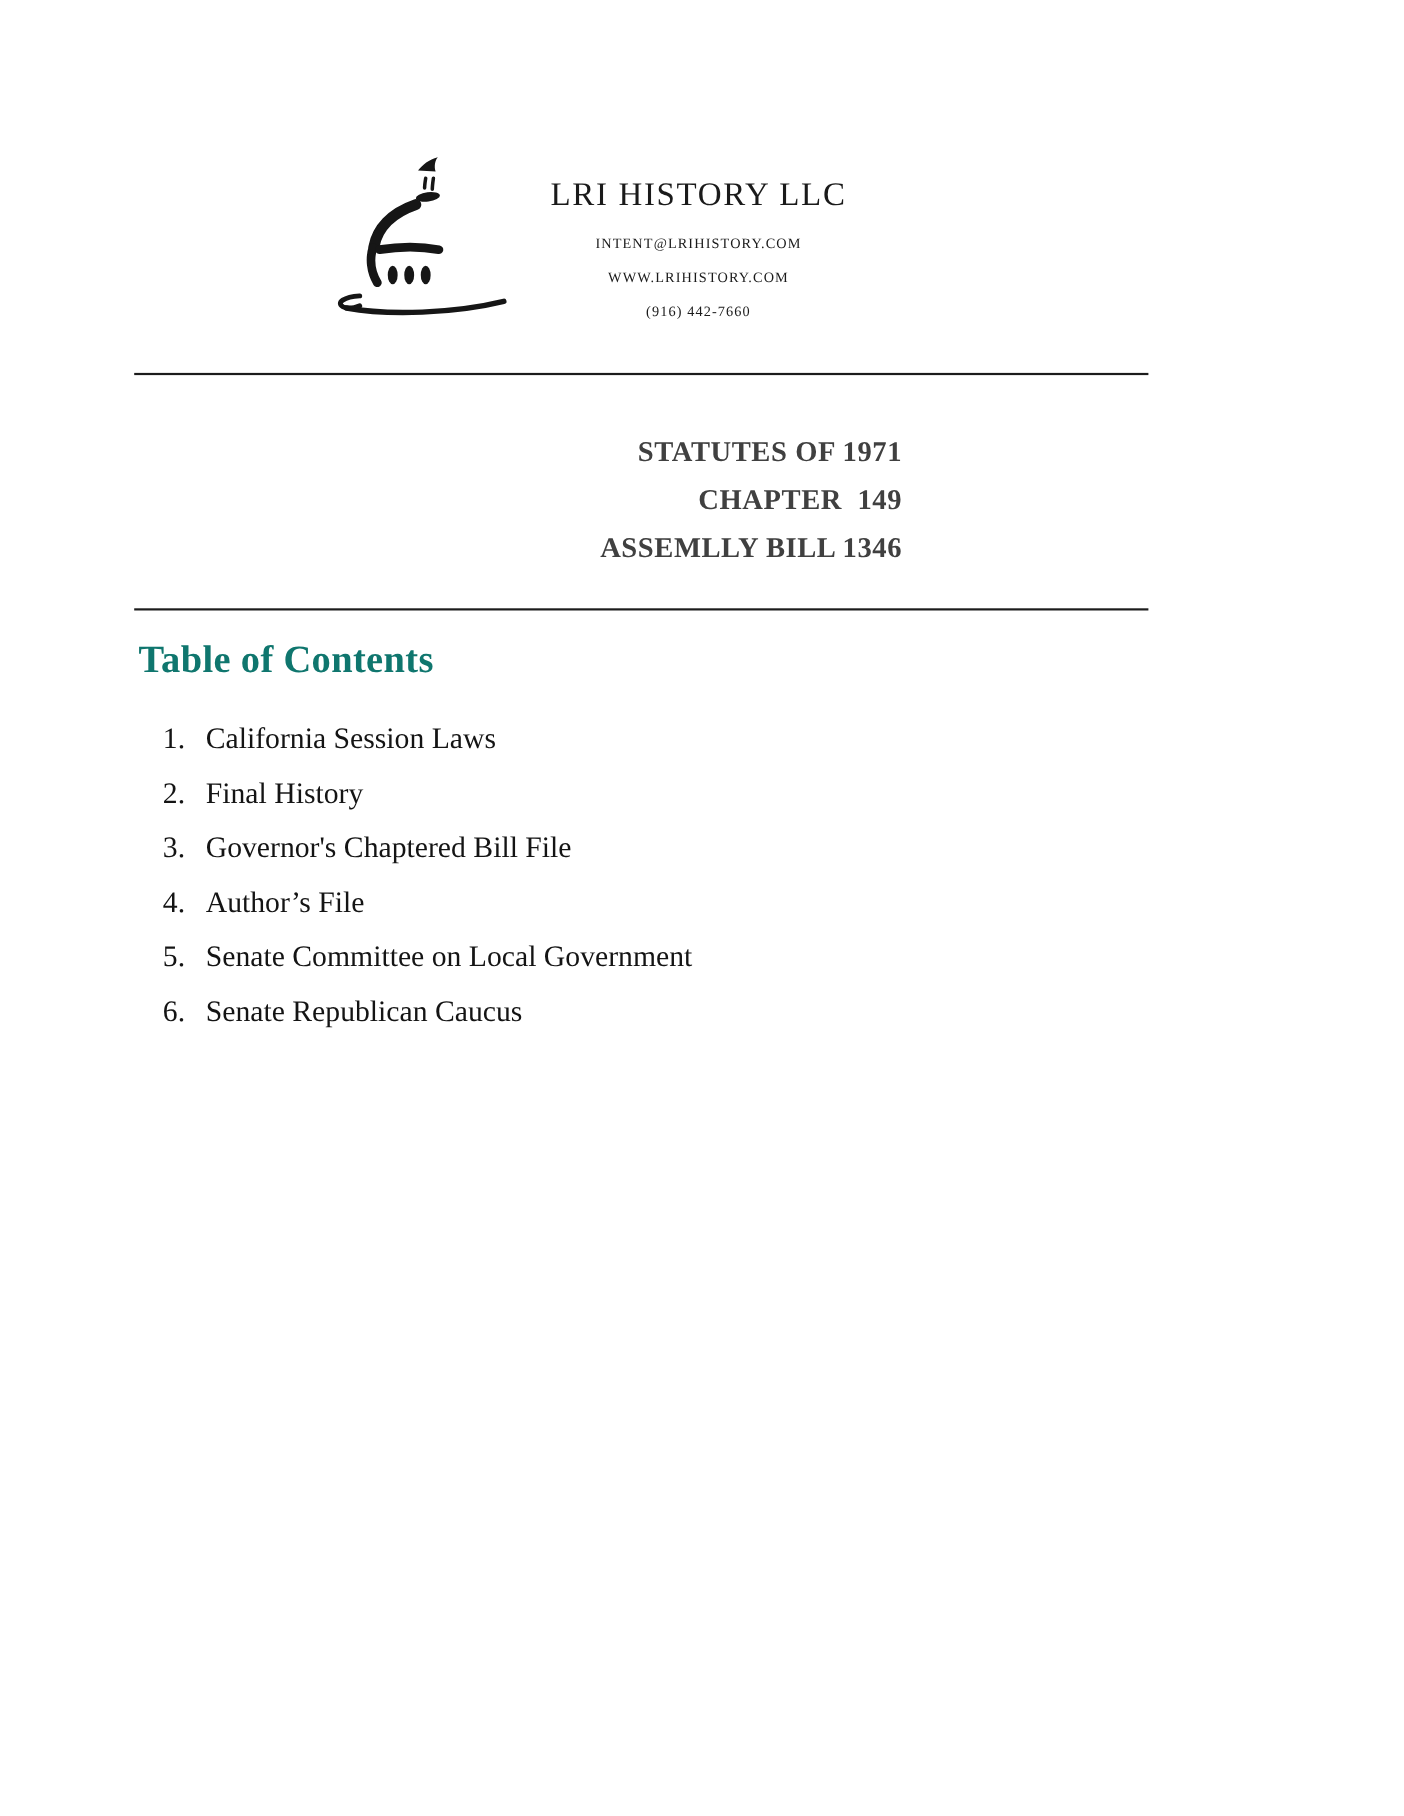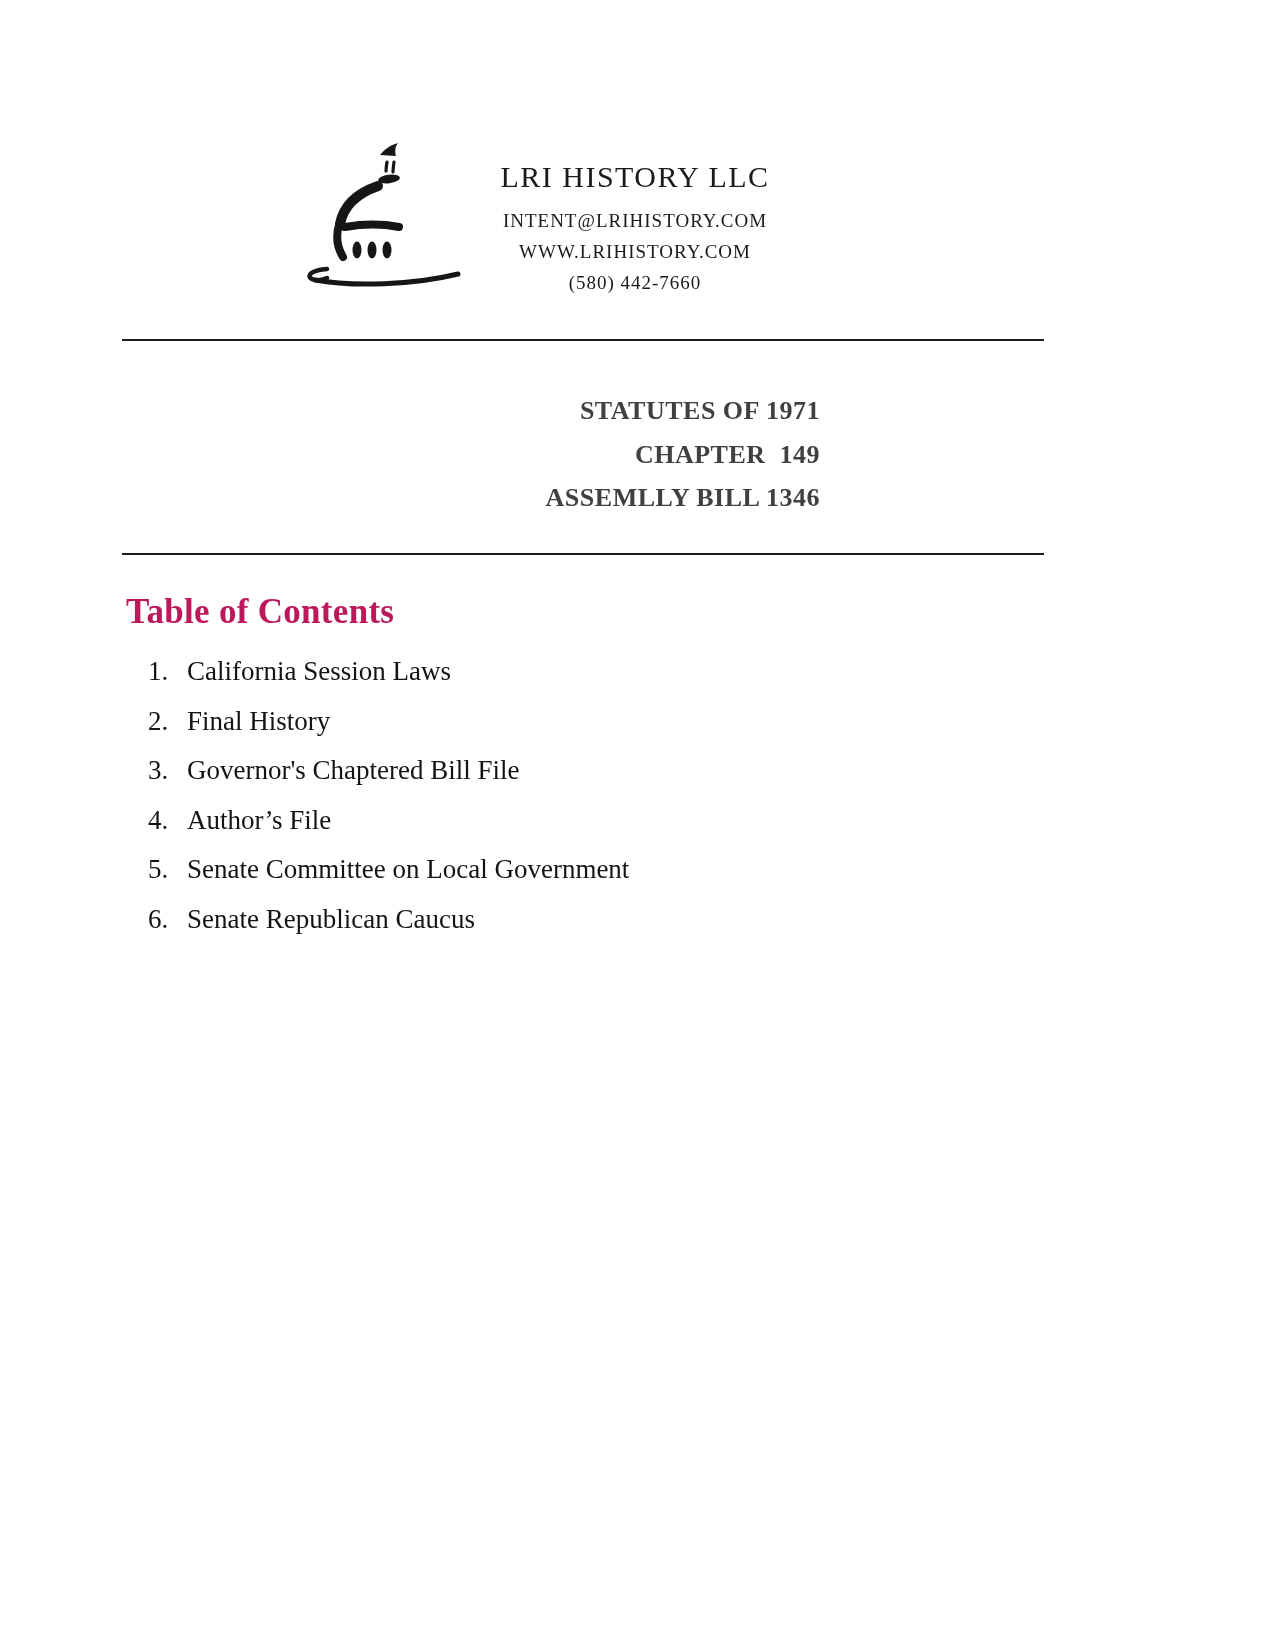"INTENT@LRIHISTORY.COM" .org-line { font-size: 19px -> 13px }
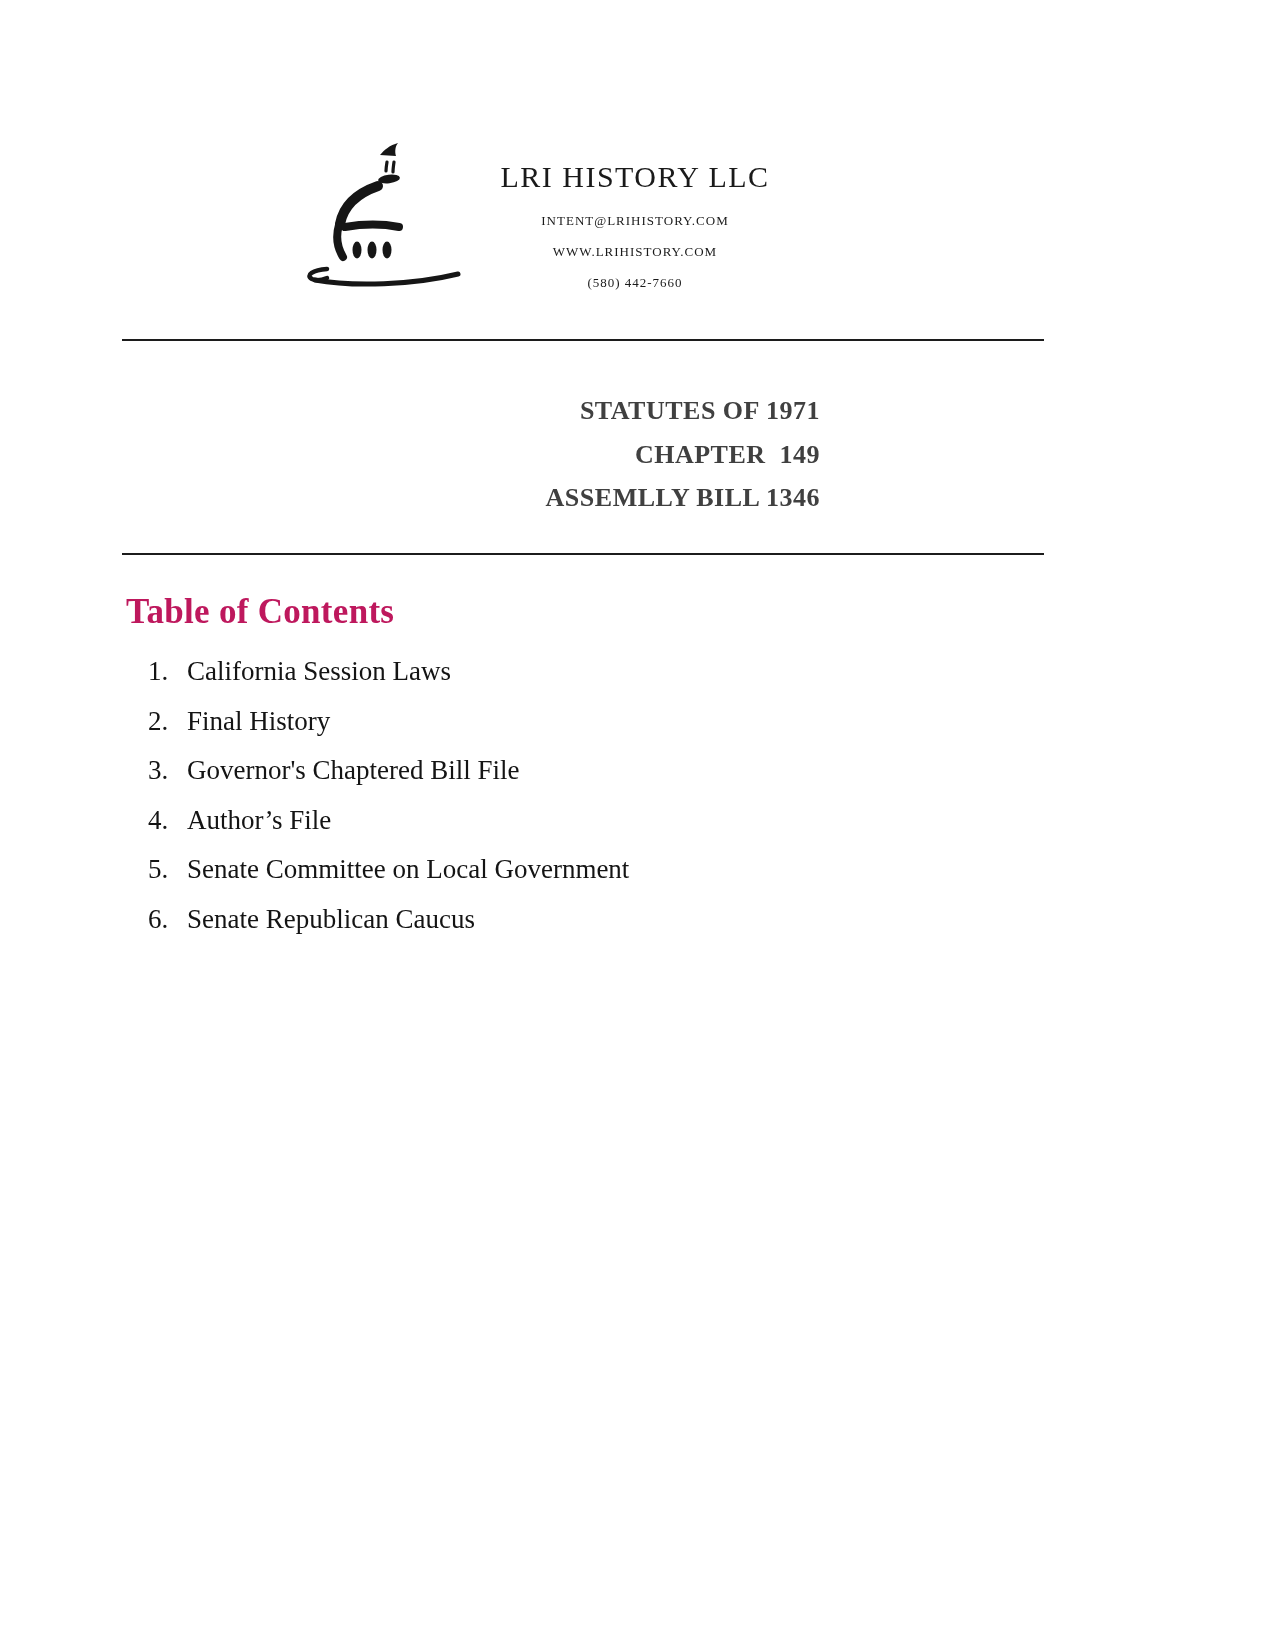"(580) 442-7660" div.org-line { text: 580 -> 916 }
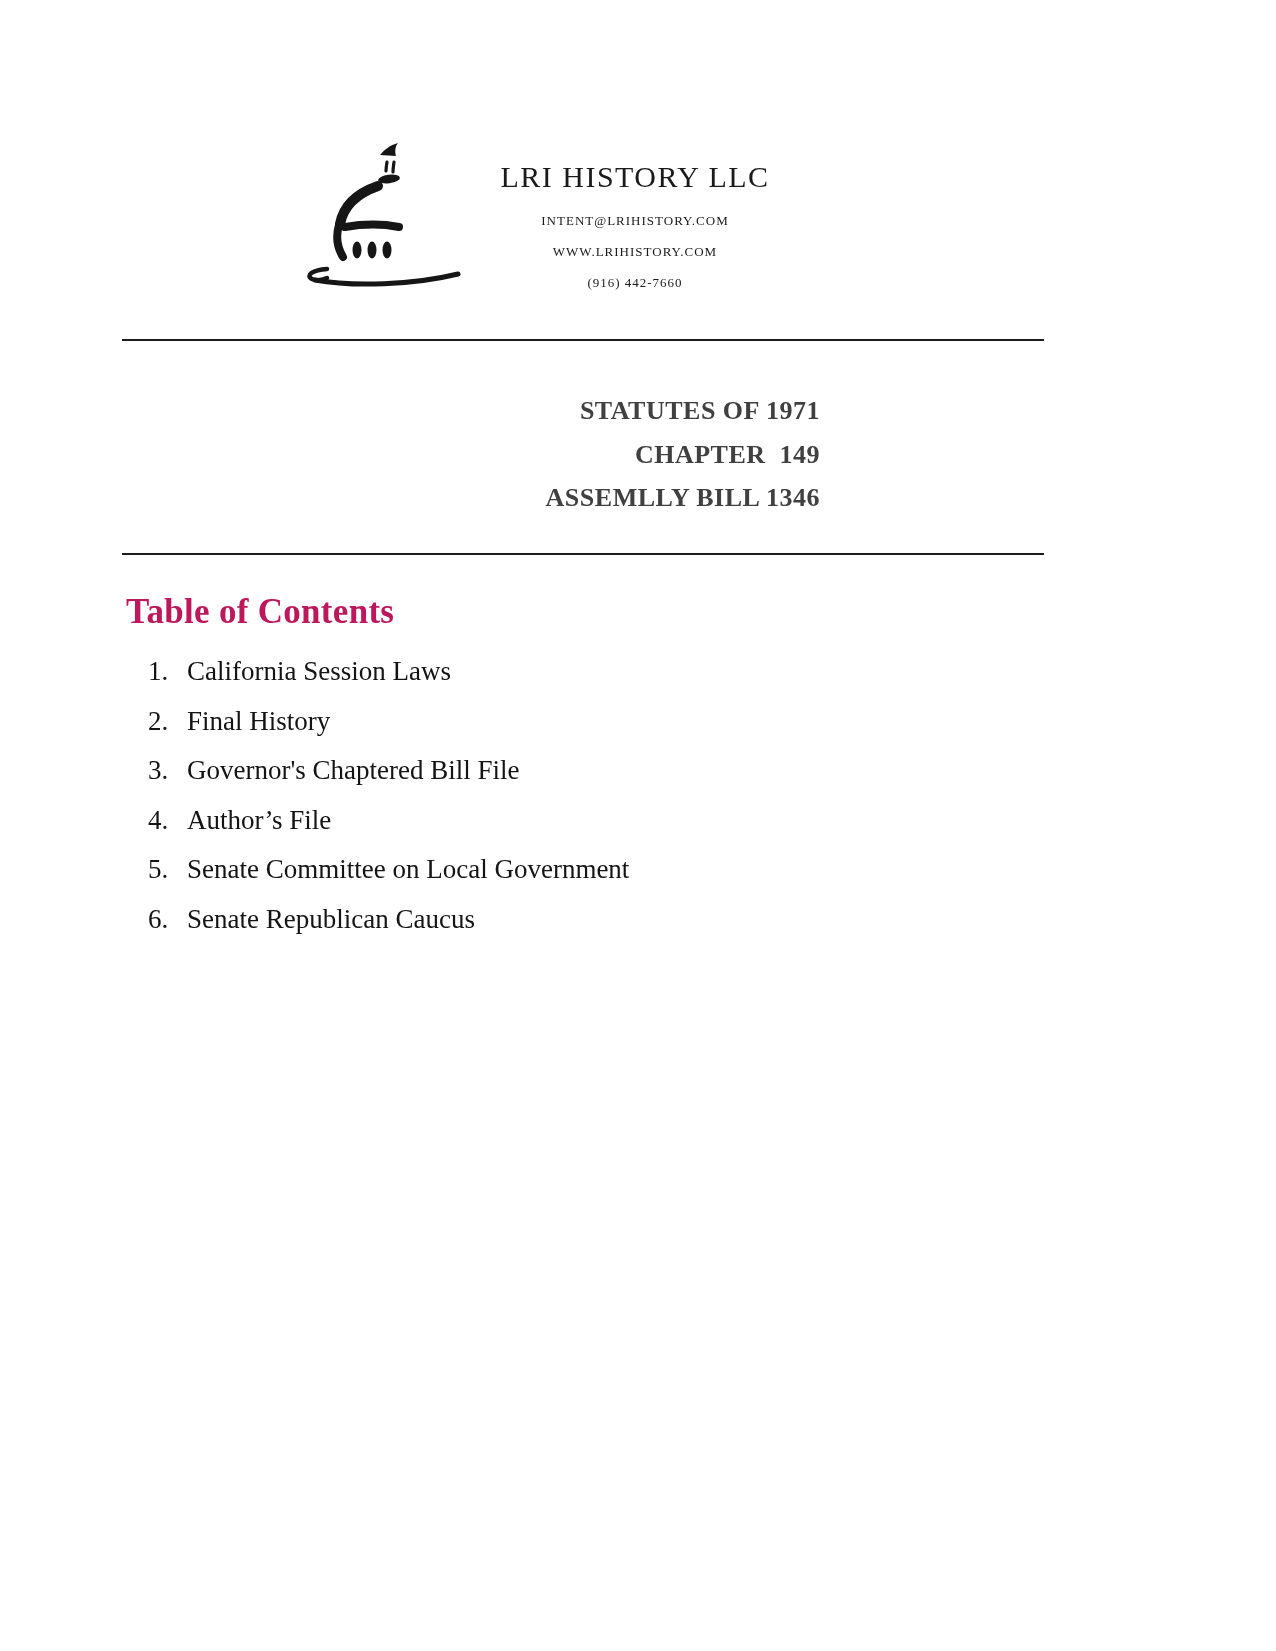"Table of Contents" .toc-heading { color: #be185d -> #0f766e; top: 593px -> 581px }
